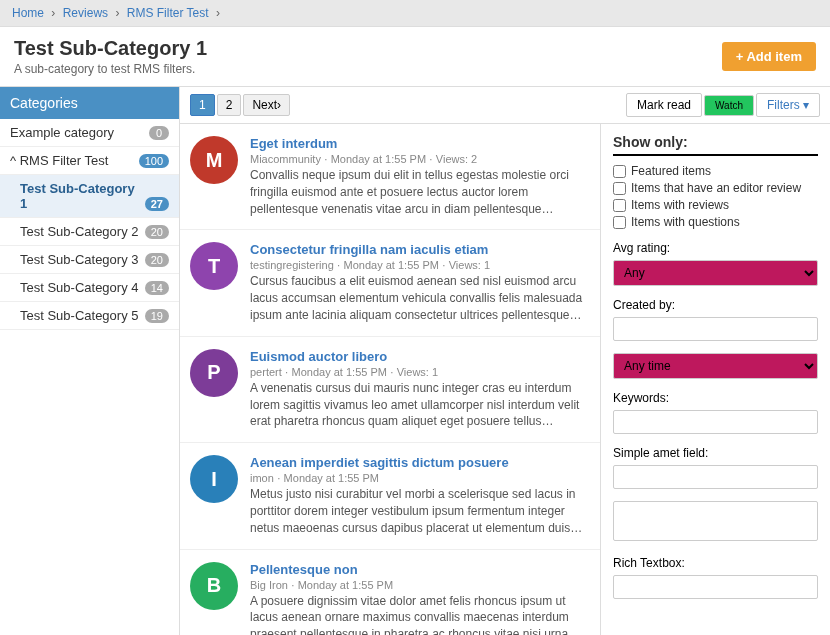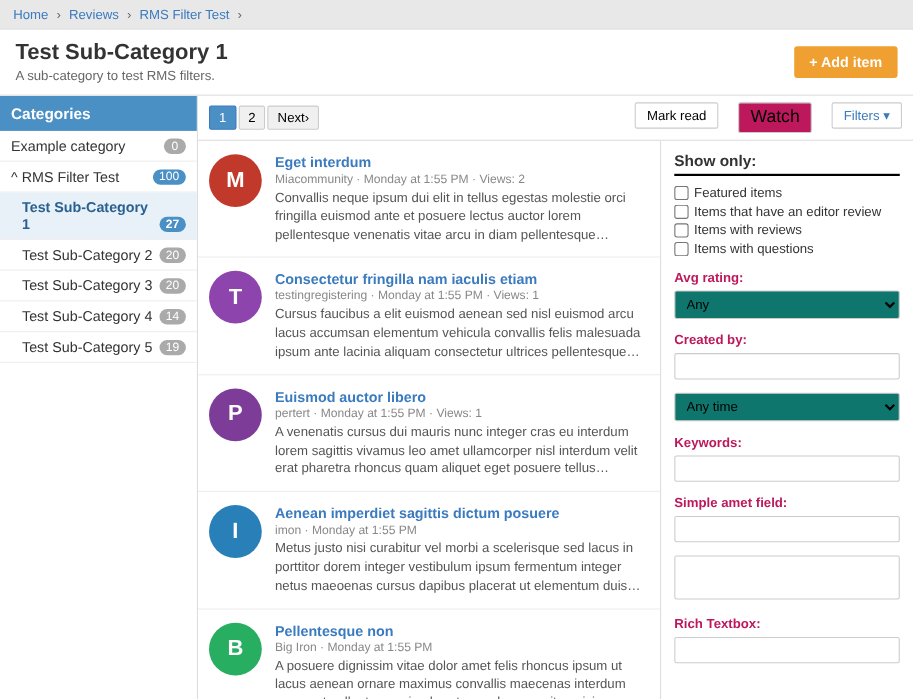"Categories" .sidebar-title { font-weight: bold -> normal }
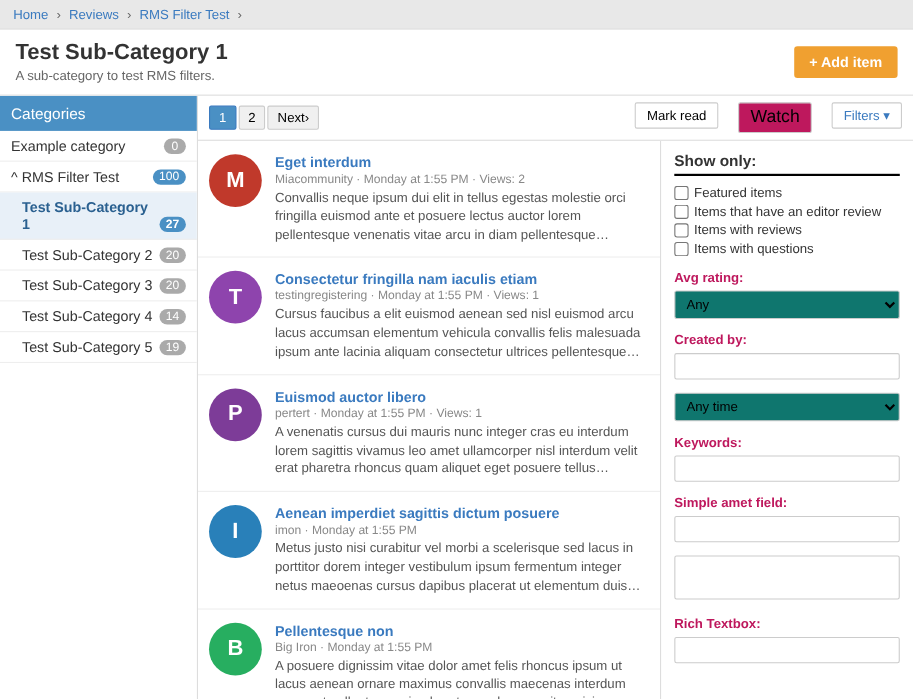"Mark read" .toolbar-right { align-items: flex-start -> center; gap: 18px -> 2px }
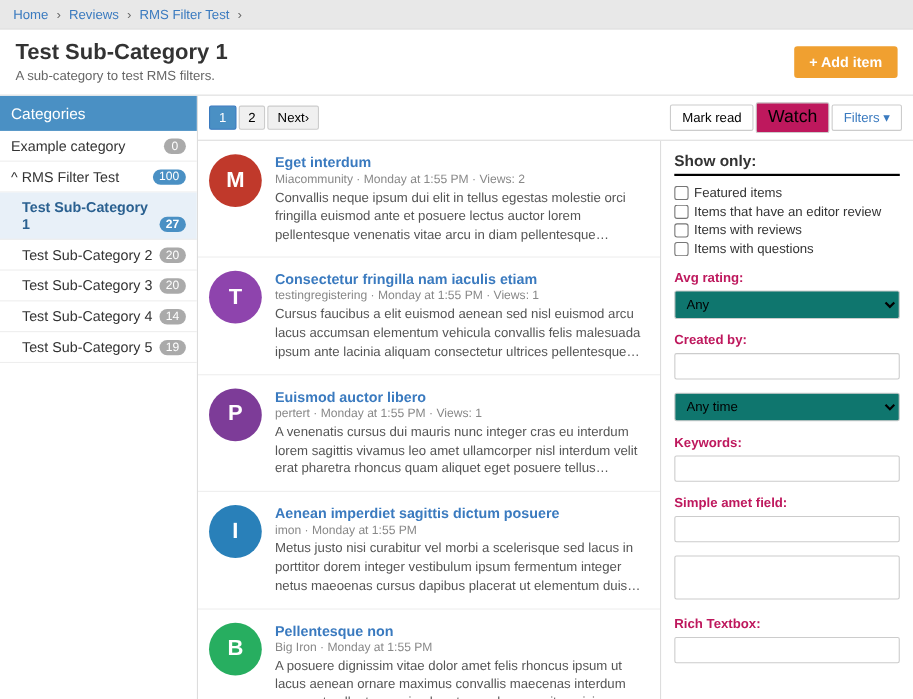"Watch" .watch-btn { background: #be185d -> #22c55e; font-size: 16px -> 10px }
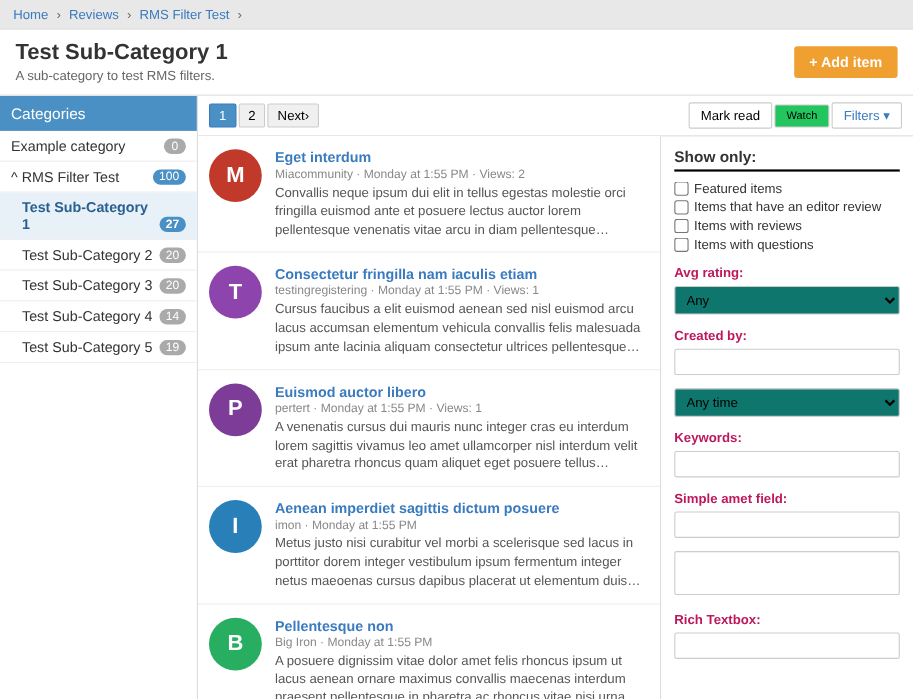"Avg rating:" .filter-group-label { color: #be185d -> #000000; font-weight: bold -> normal }
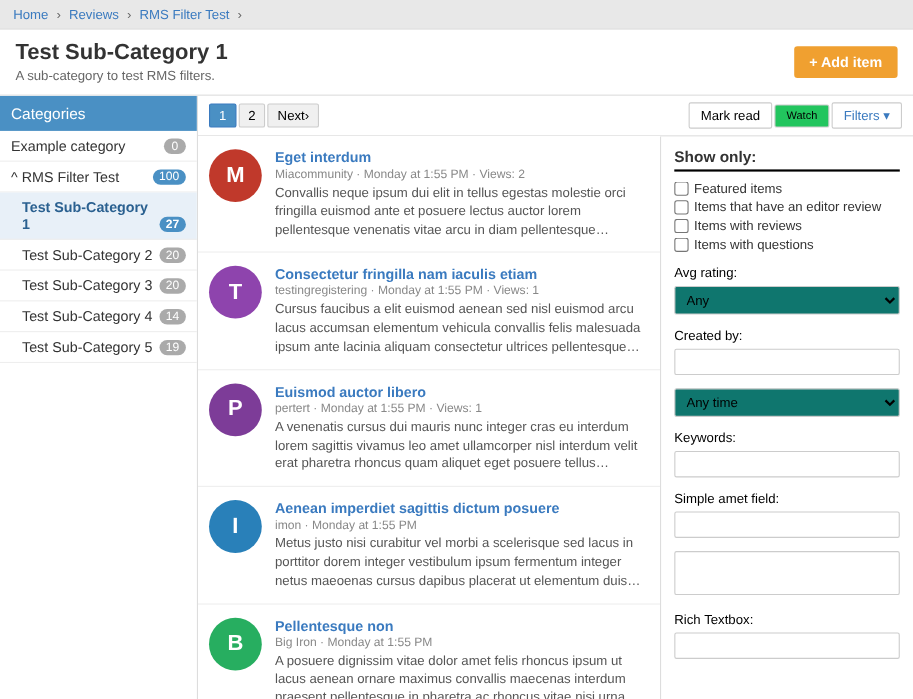"Any" .filter-select { background: #0f766e -> #be185d }
